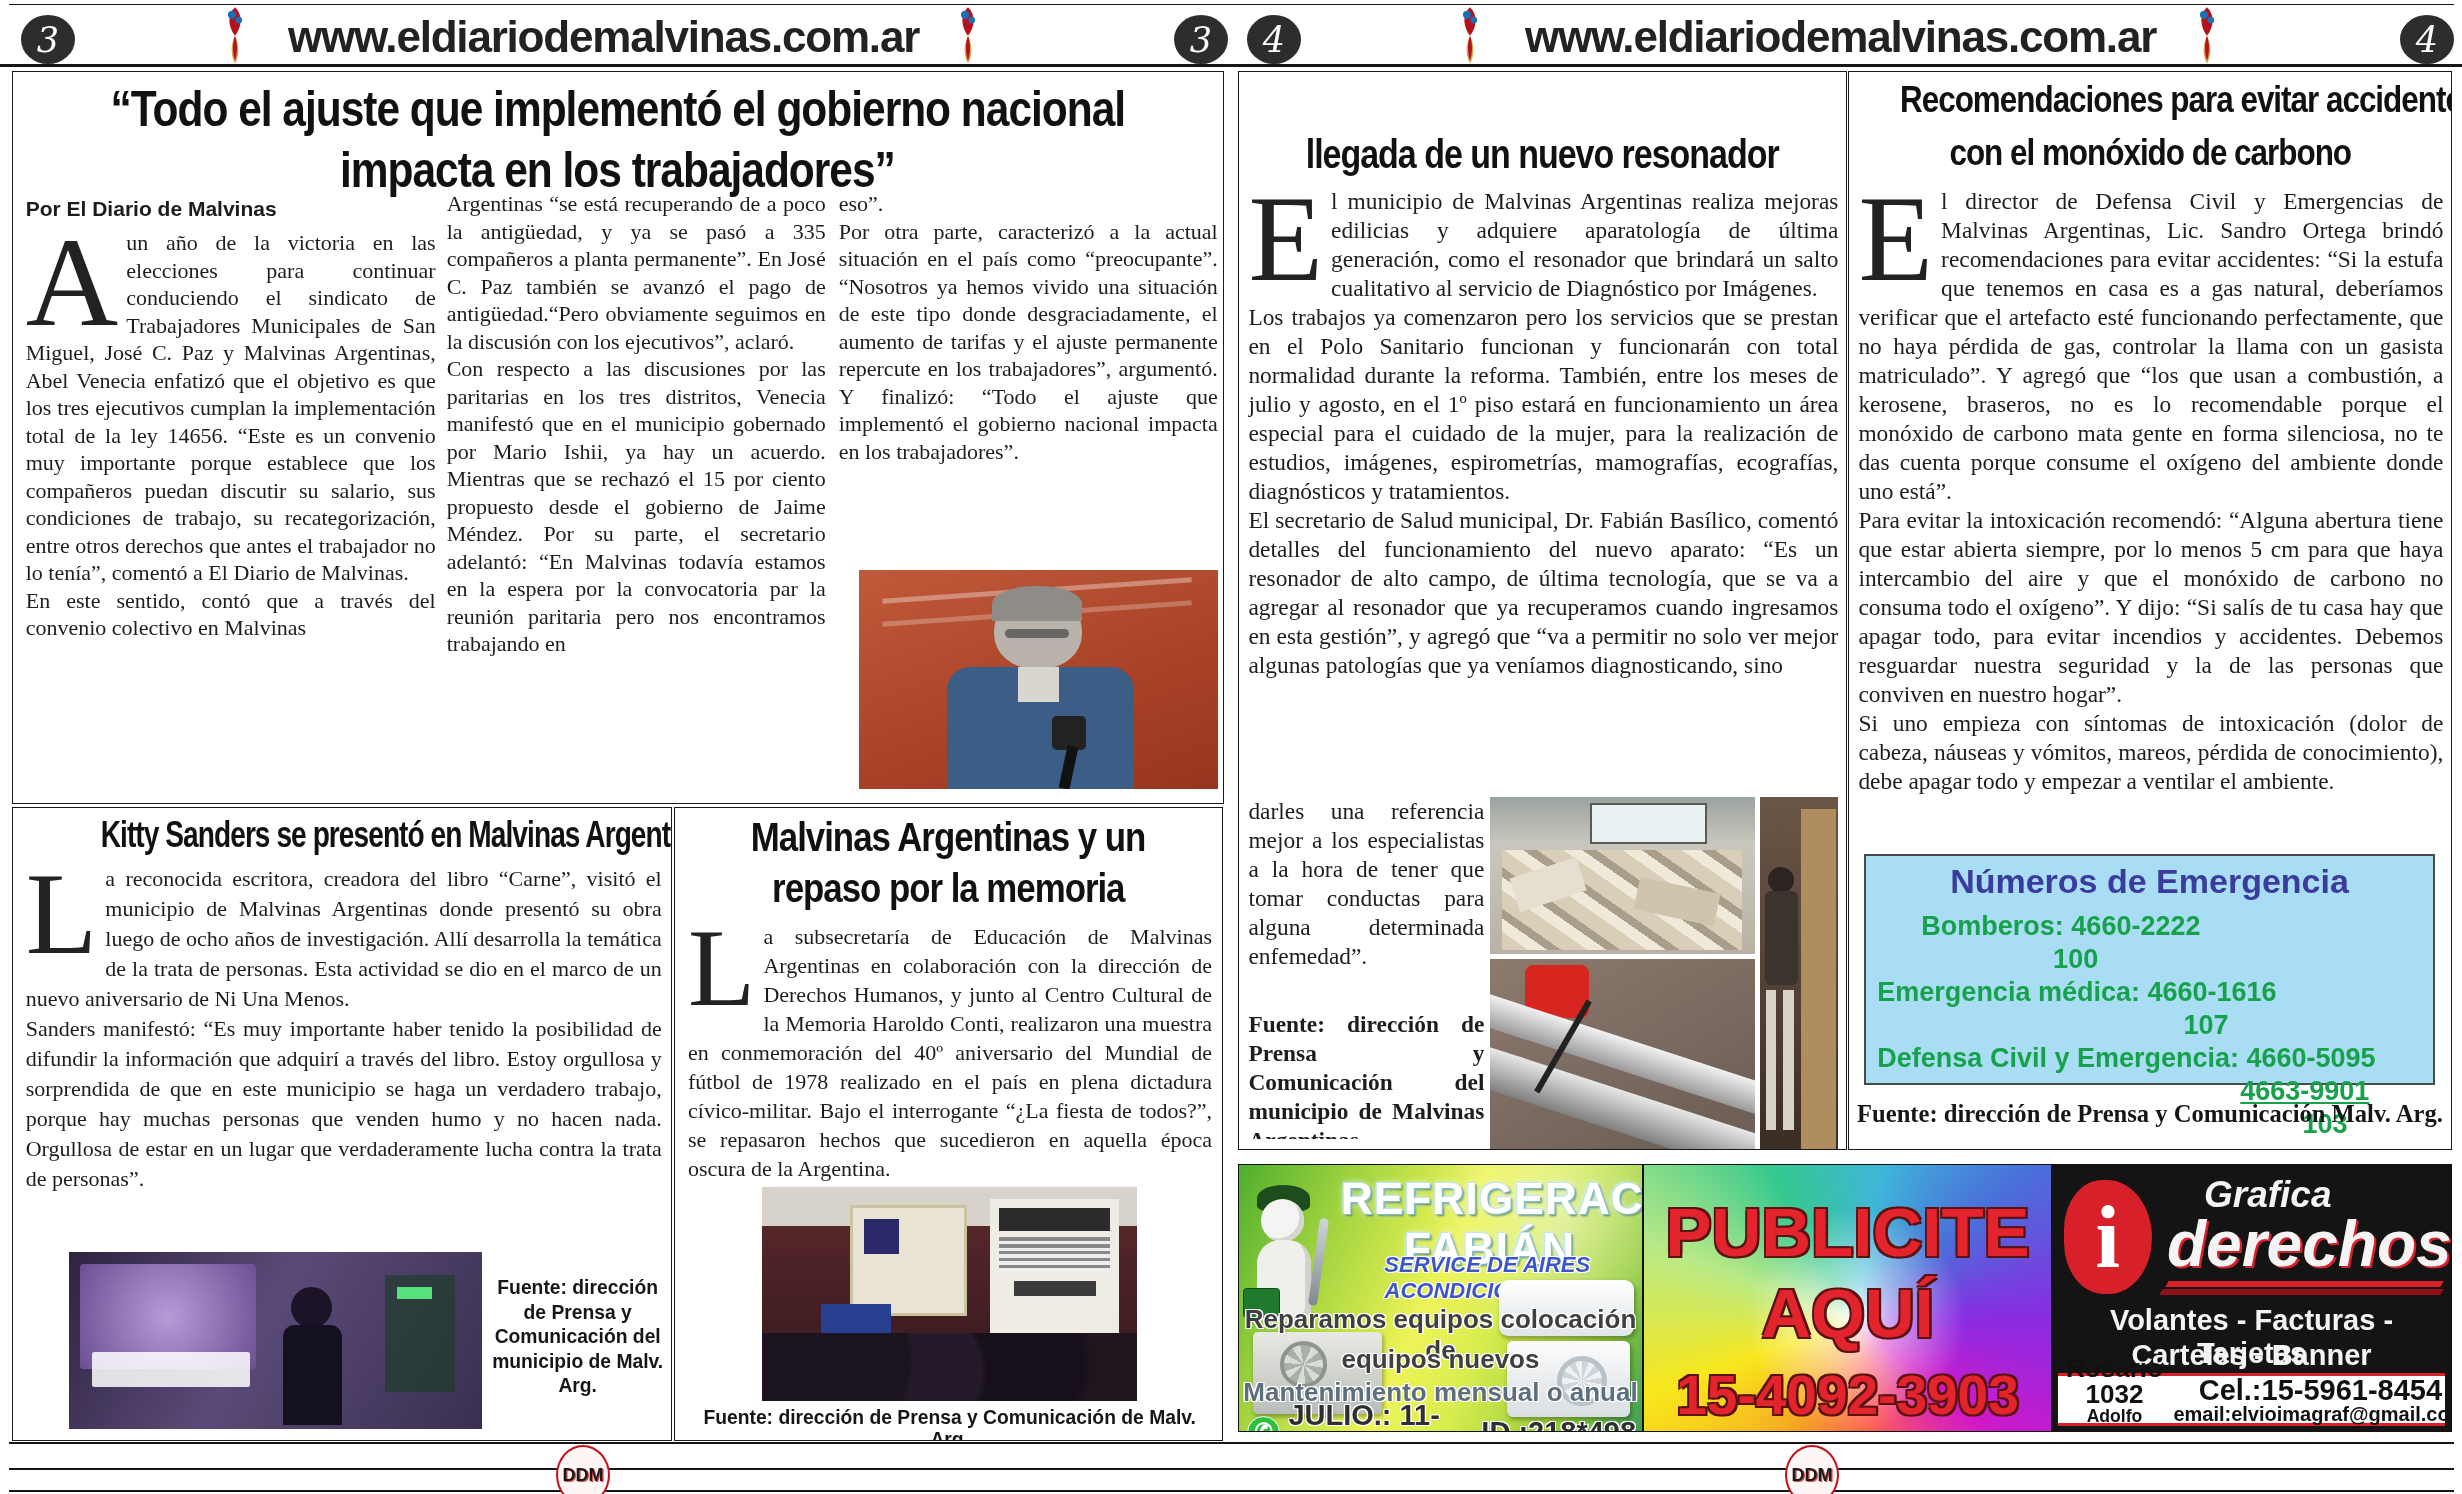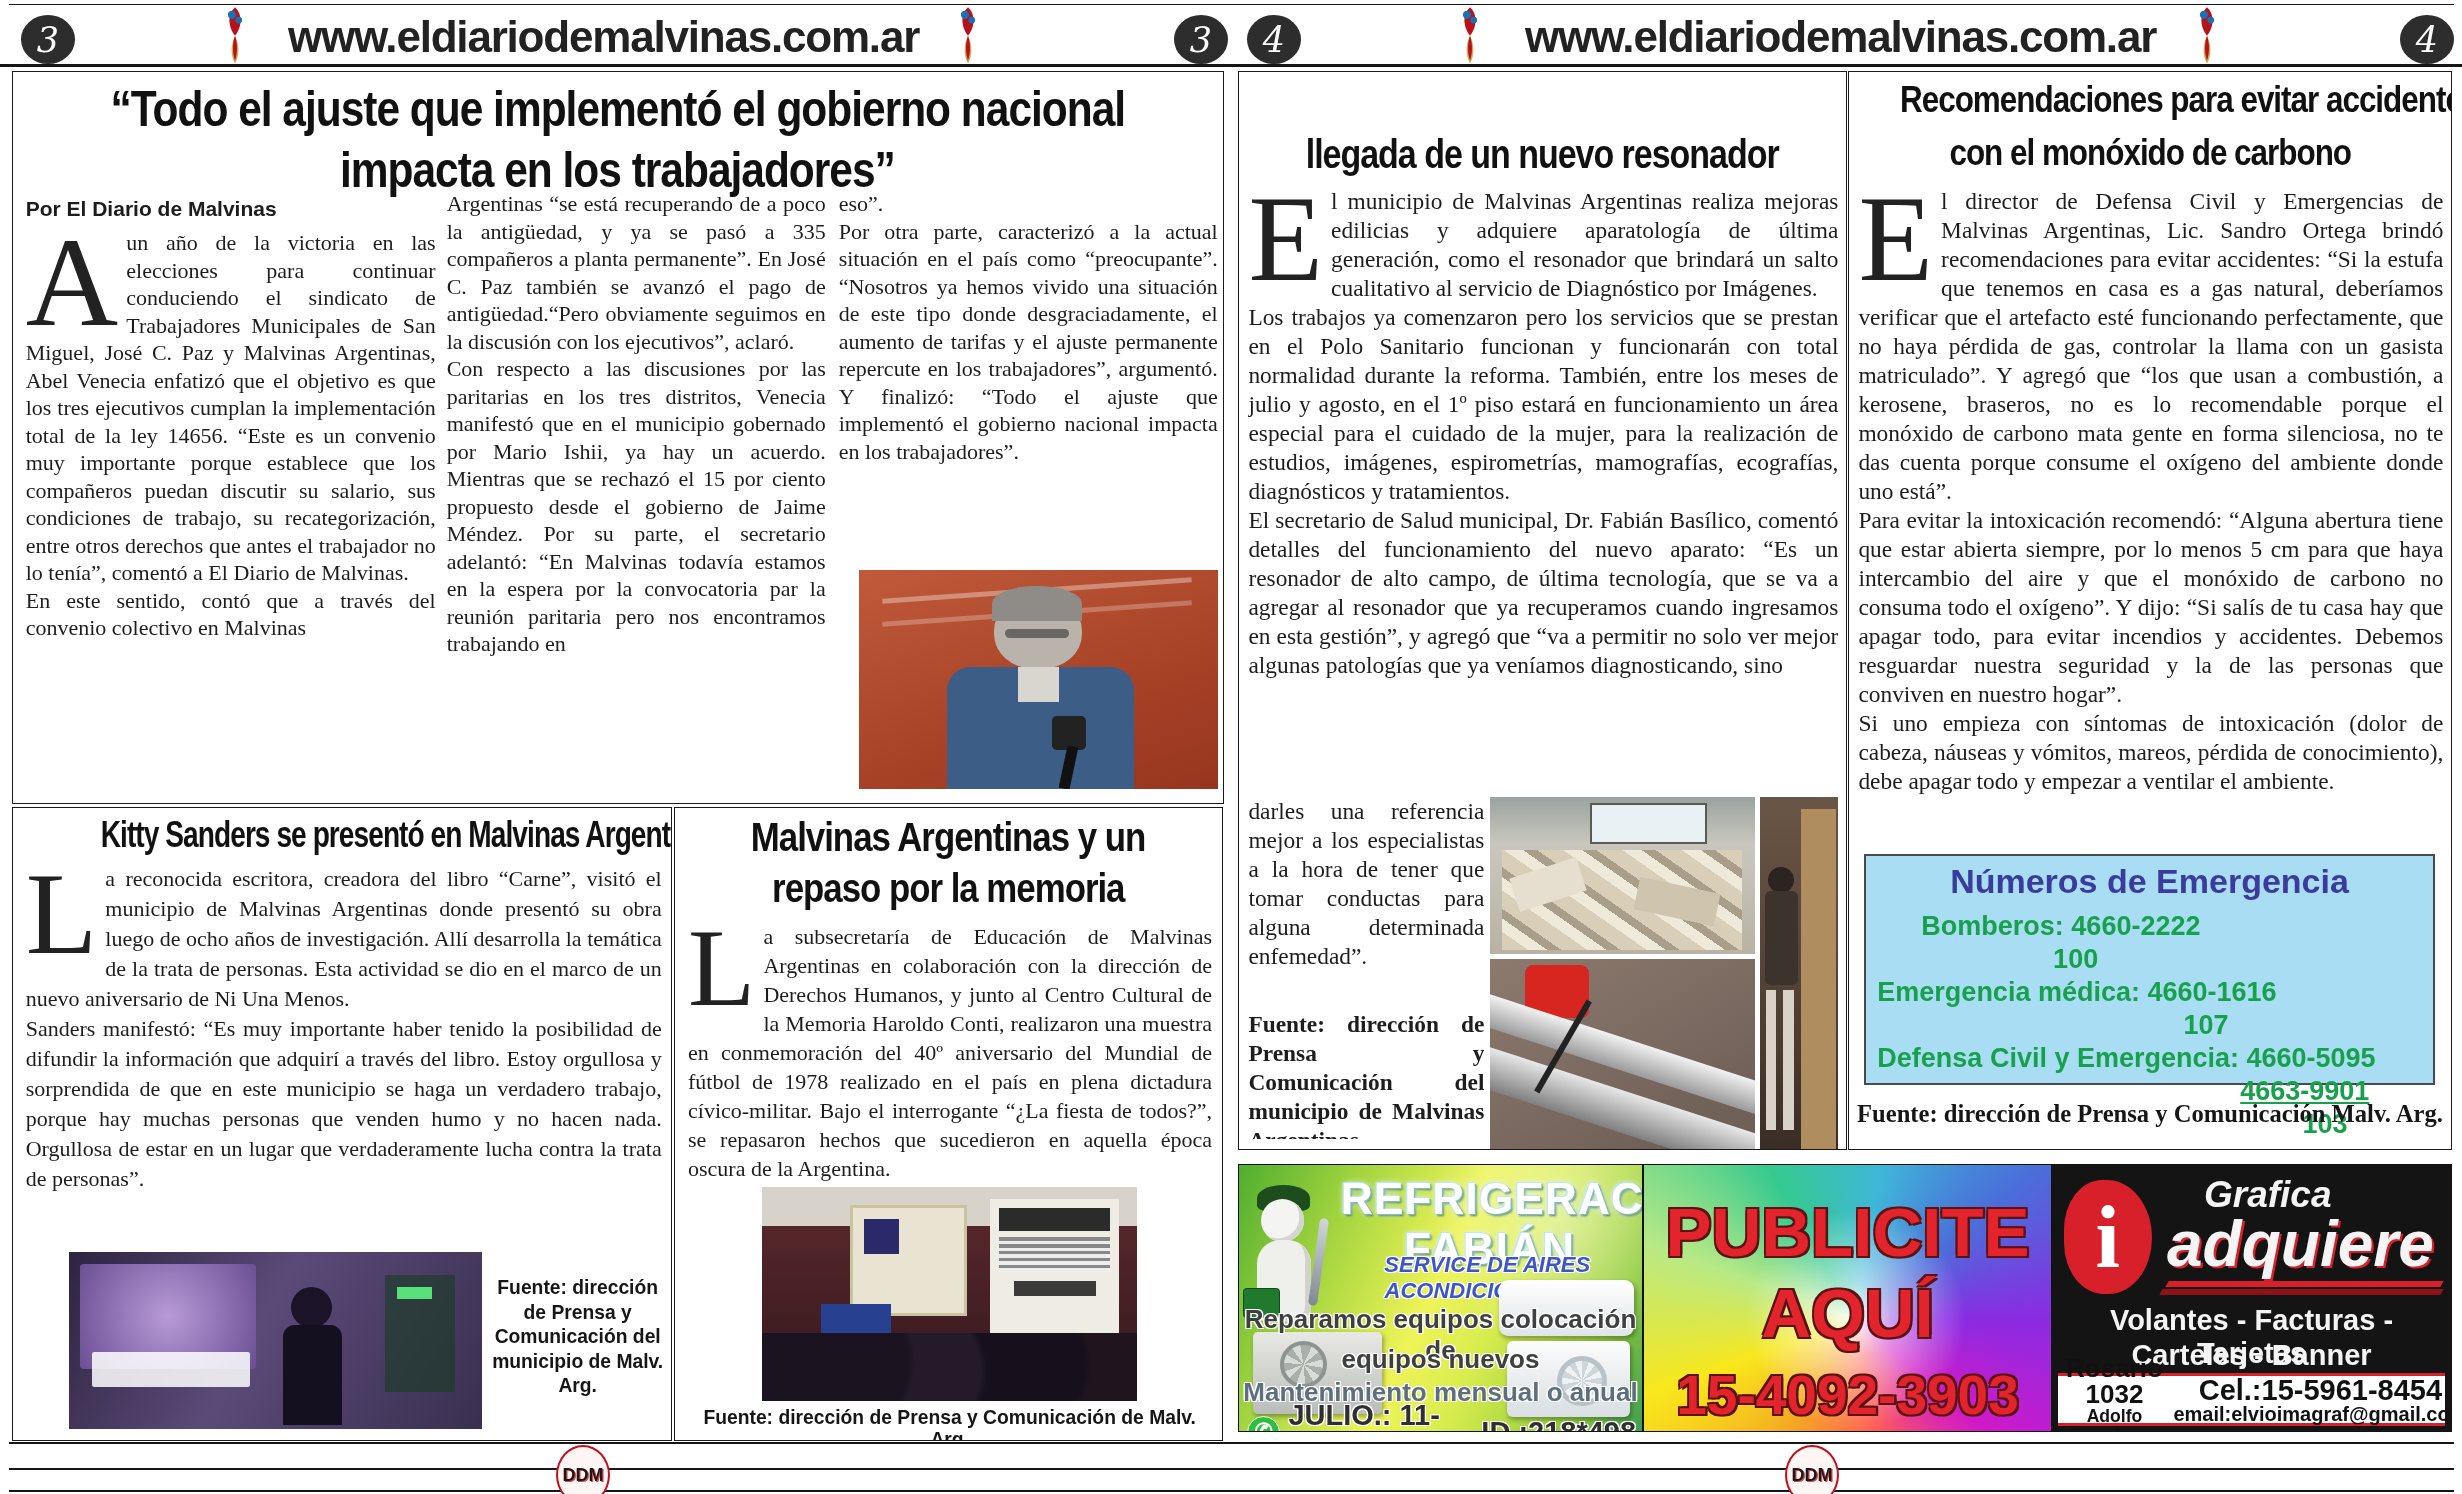"adquiere" div.ima-white { text: adquiere -> derechos }
